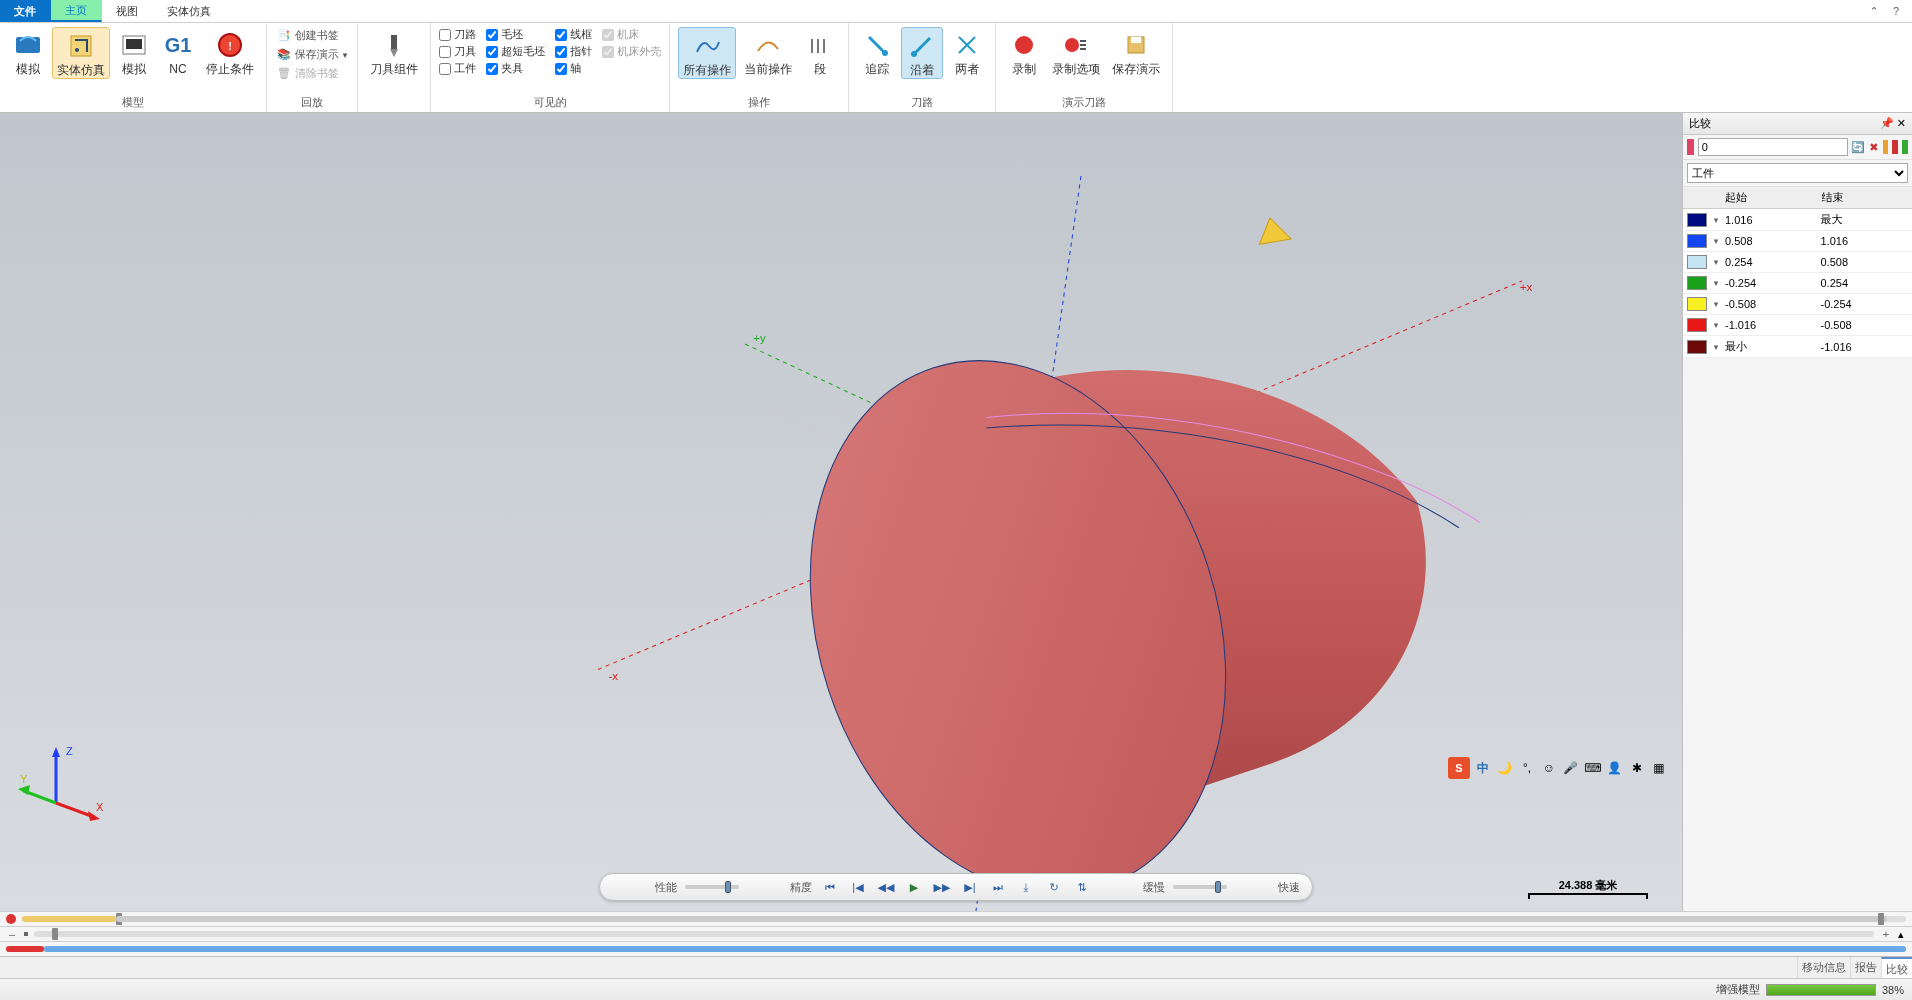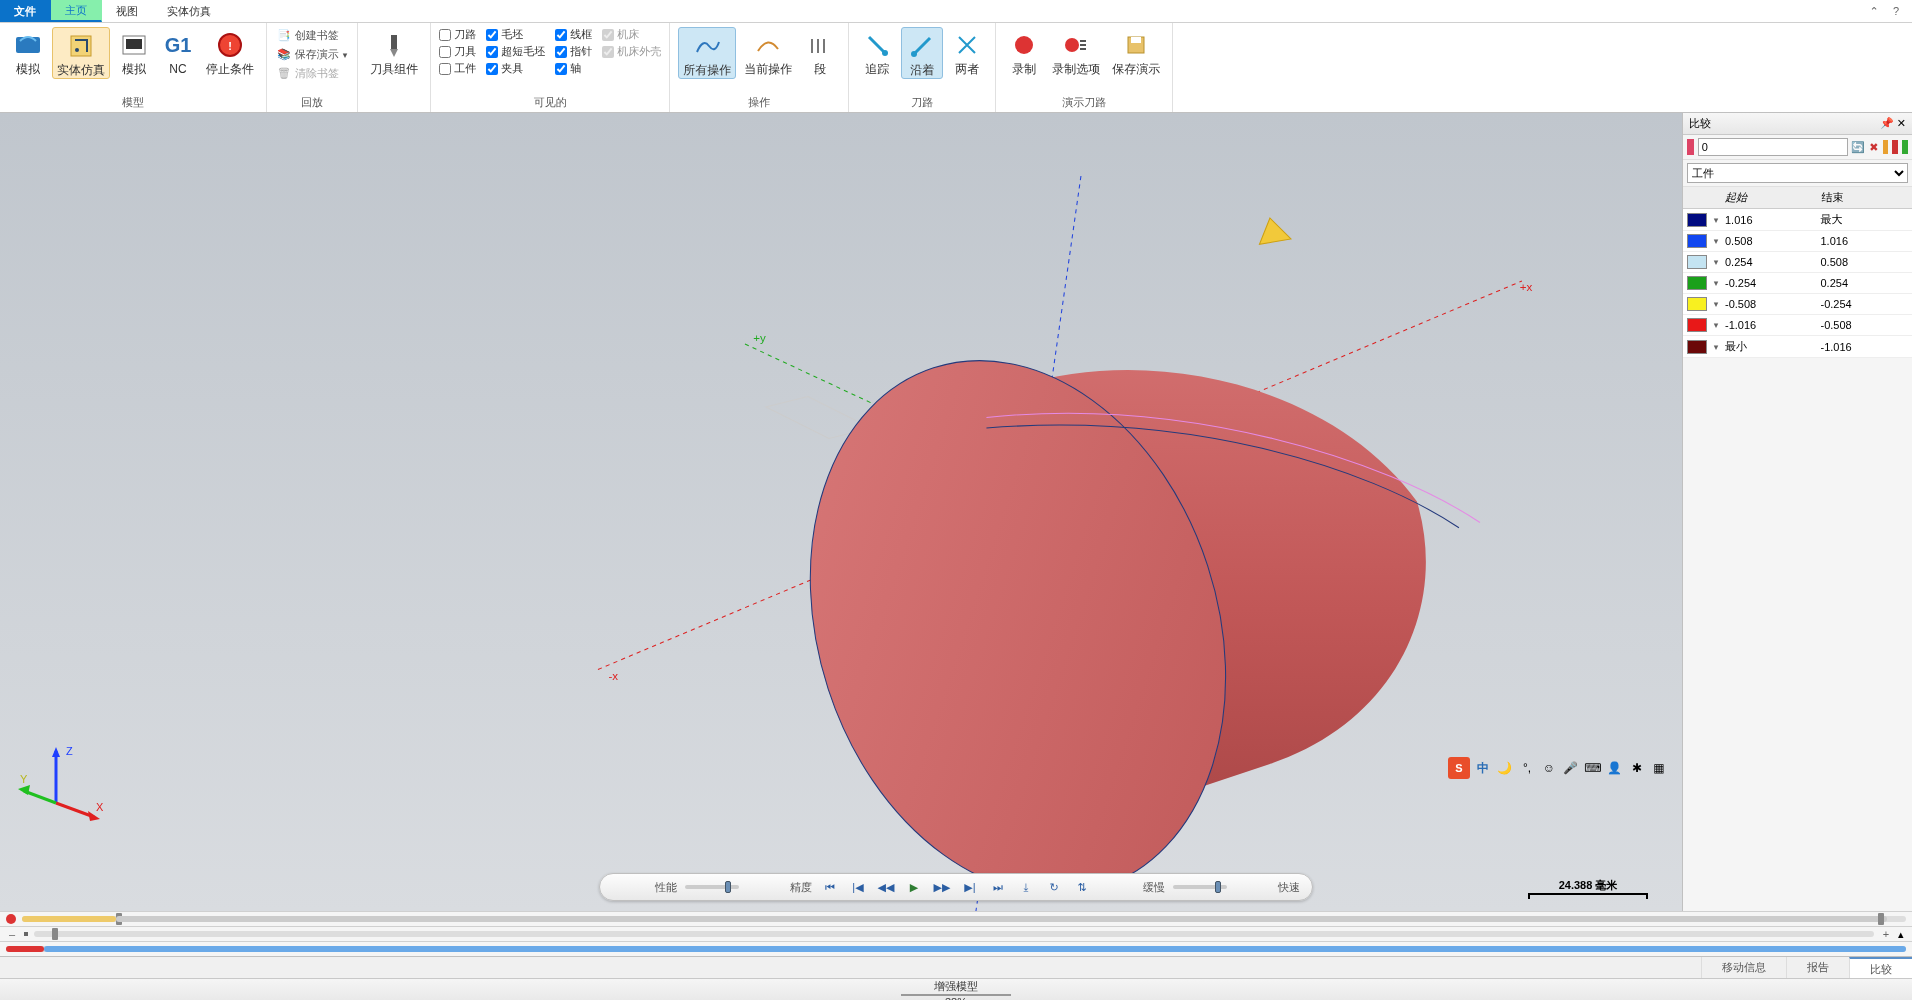"起始" .th-start { font-style: italic -> none }
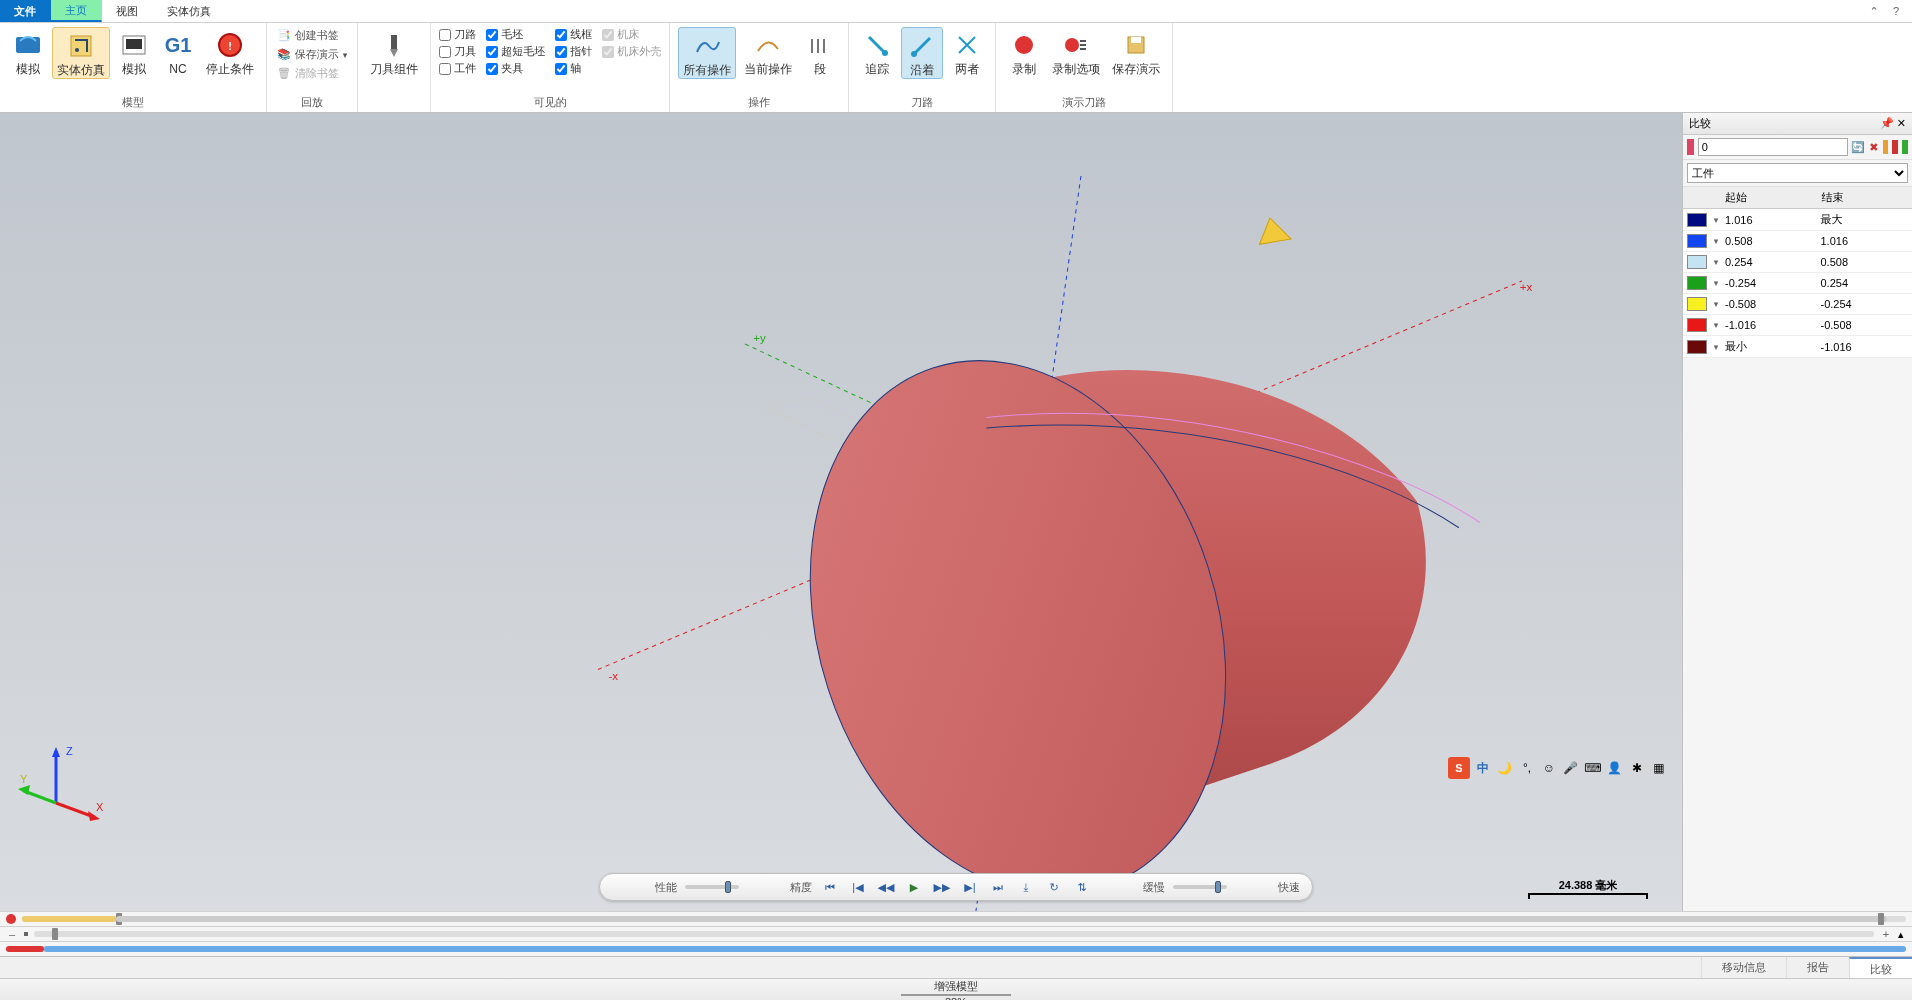"移动信息" .btab { padding: 3px 20px -> 3px 4px }
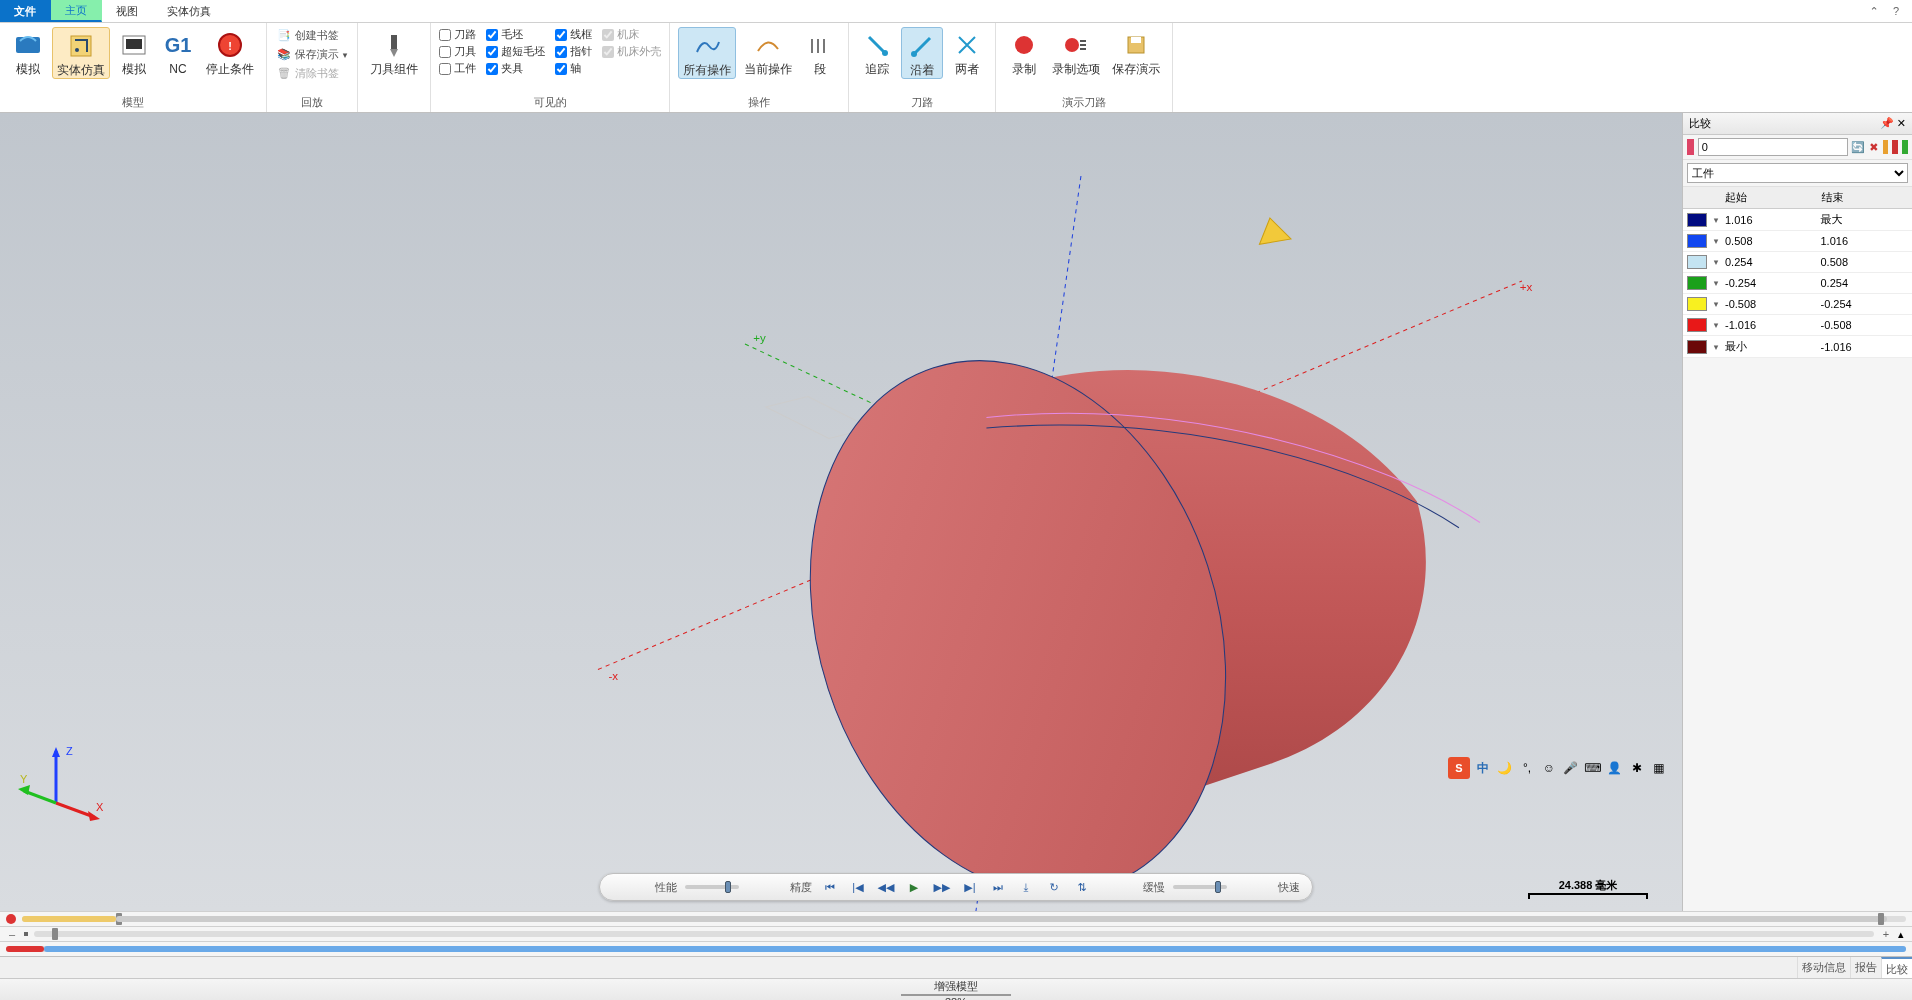"增强模型" .status-bar { flex-direction: column -> none }
